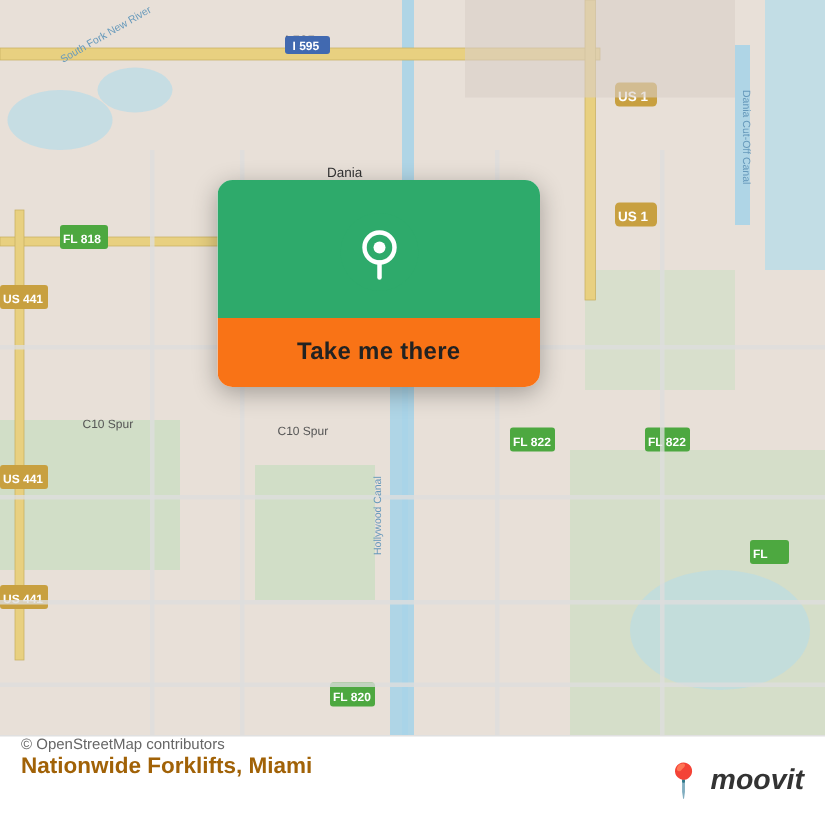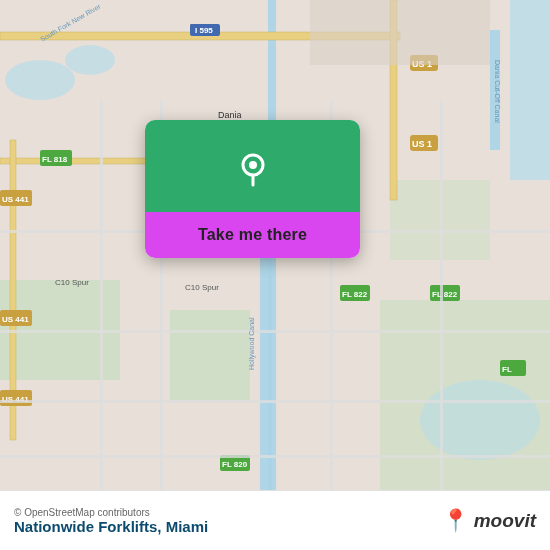"Take me there" #card-button { background: #d946ef -> #f97316 }
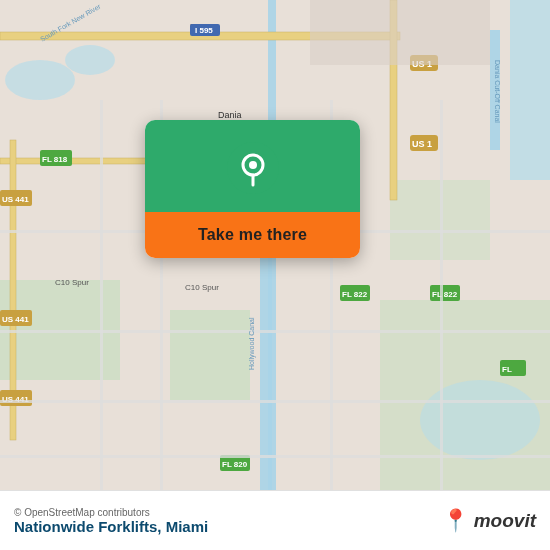"© OpenStreetMap contributors" #bottom-bar { align-items: center -> none }
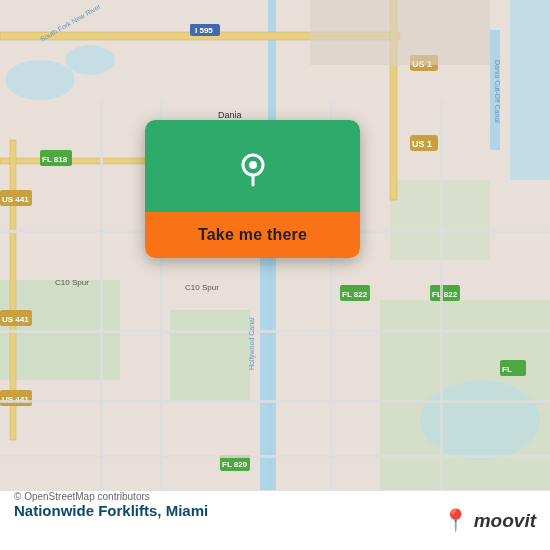"Nationwide Forklifts, Miami" #location-name { color: #0c4a6e -> #a16207 }
